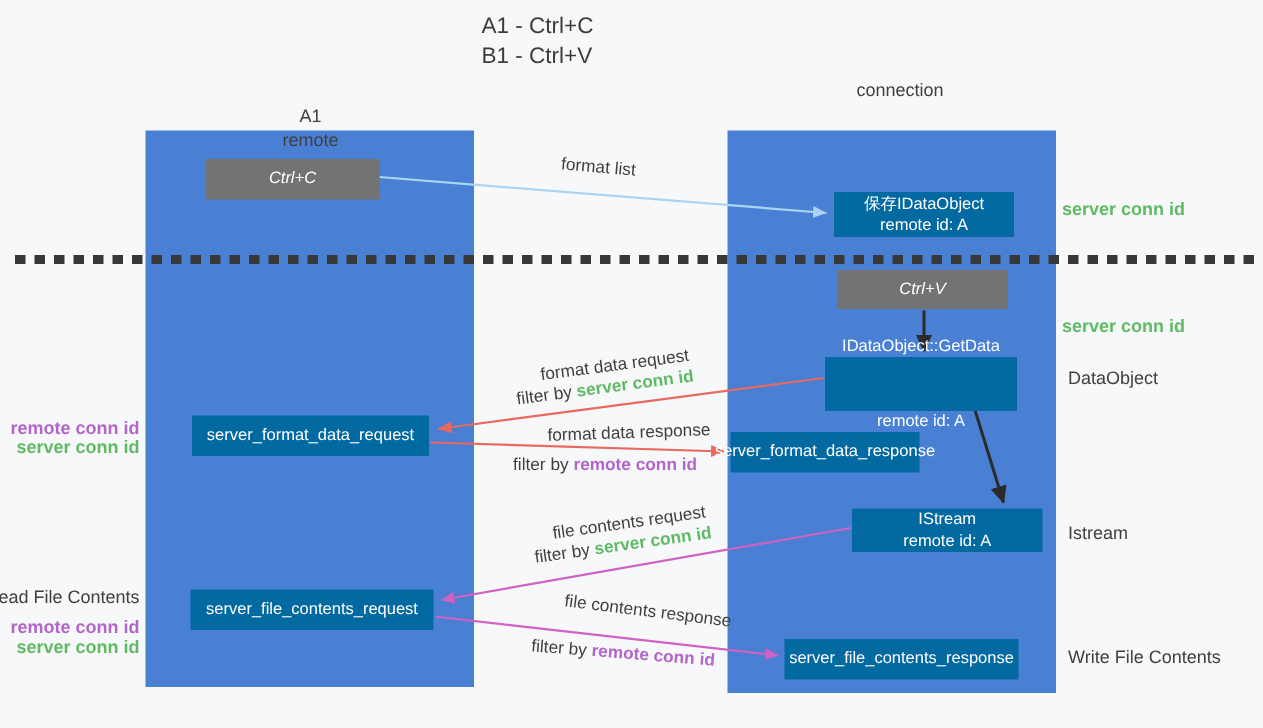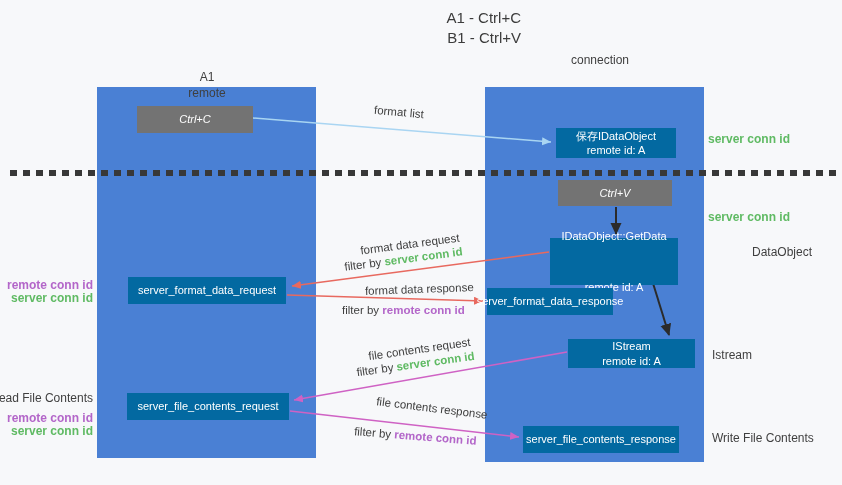"A1 - Ctrl+C" .title { text-align: right -> left }
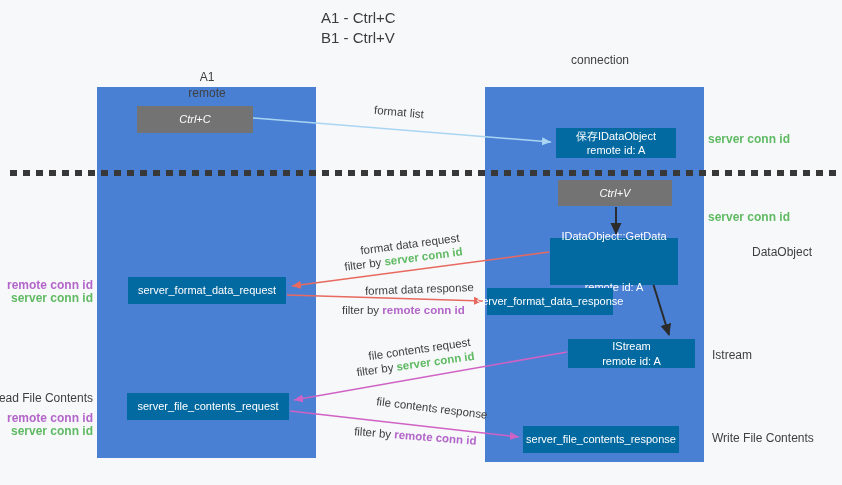"IDataObject::GetData" div.node { height: 47px -> 36px }
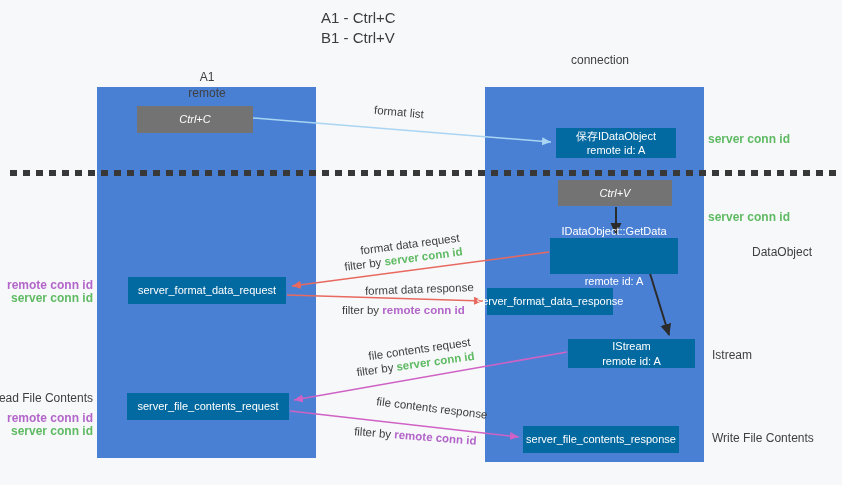"DataObject" div.side-label { margin-left: 40px -> none }
